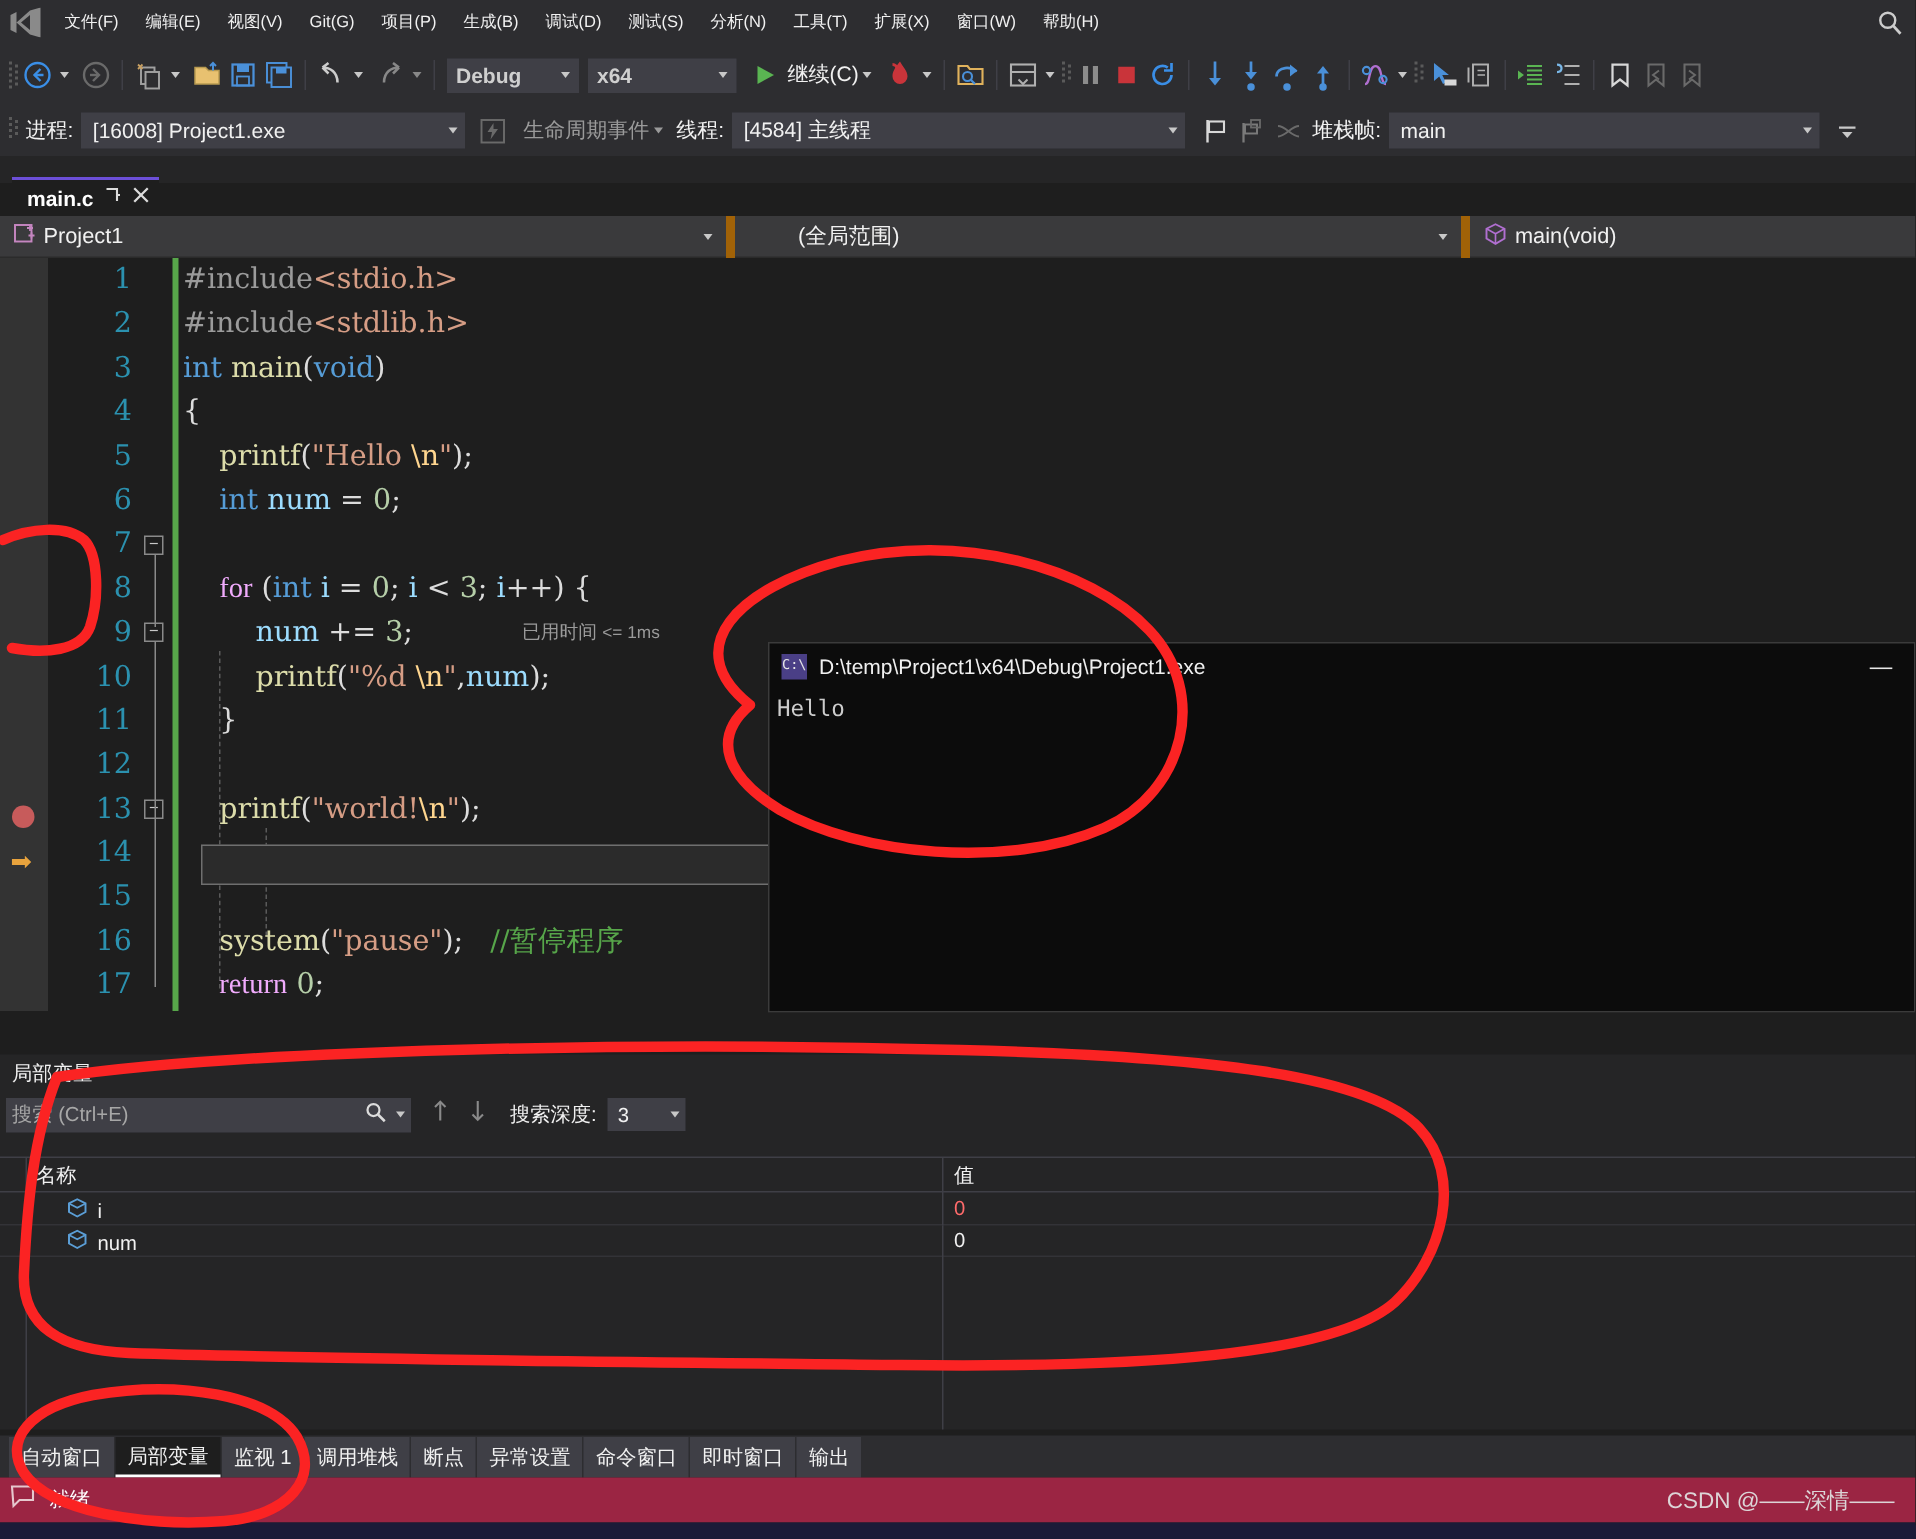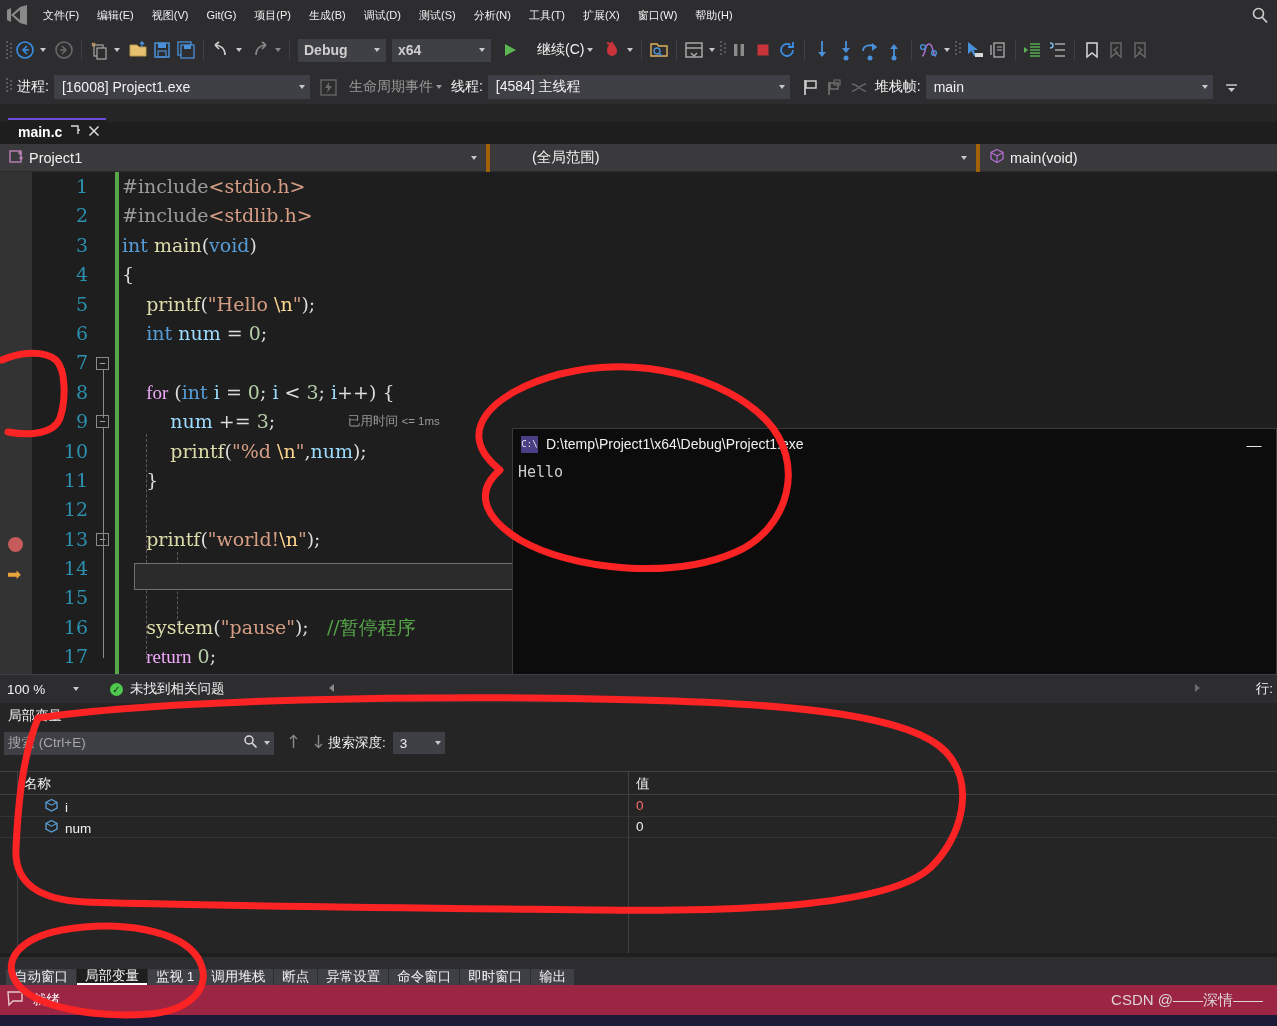"继续(C)" .tb-label { margin-left: 15px -> 3px }
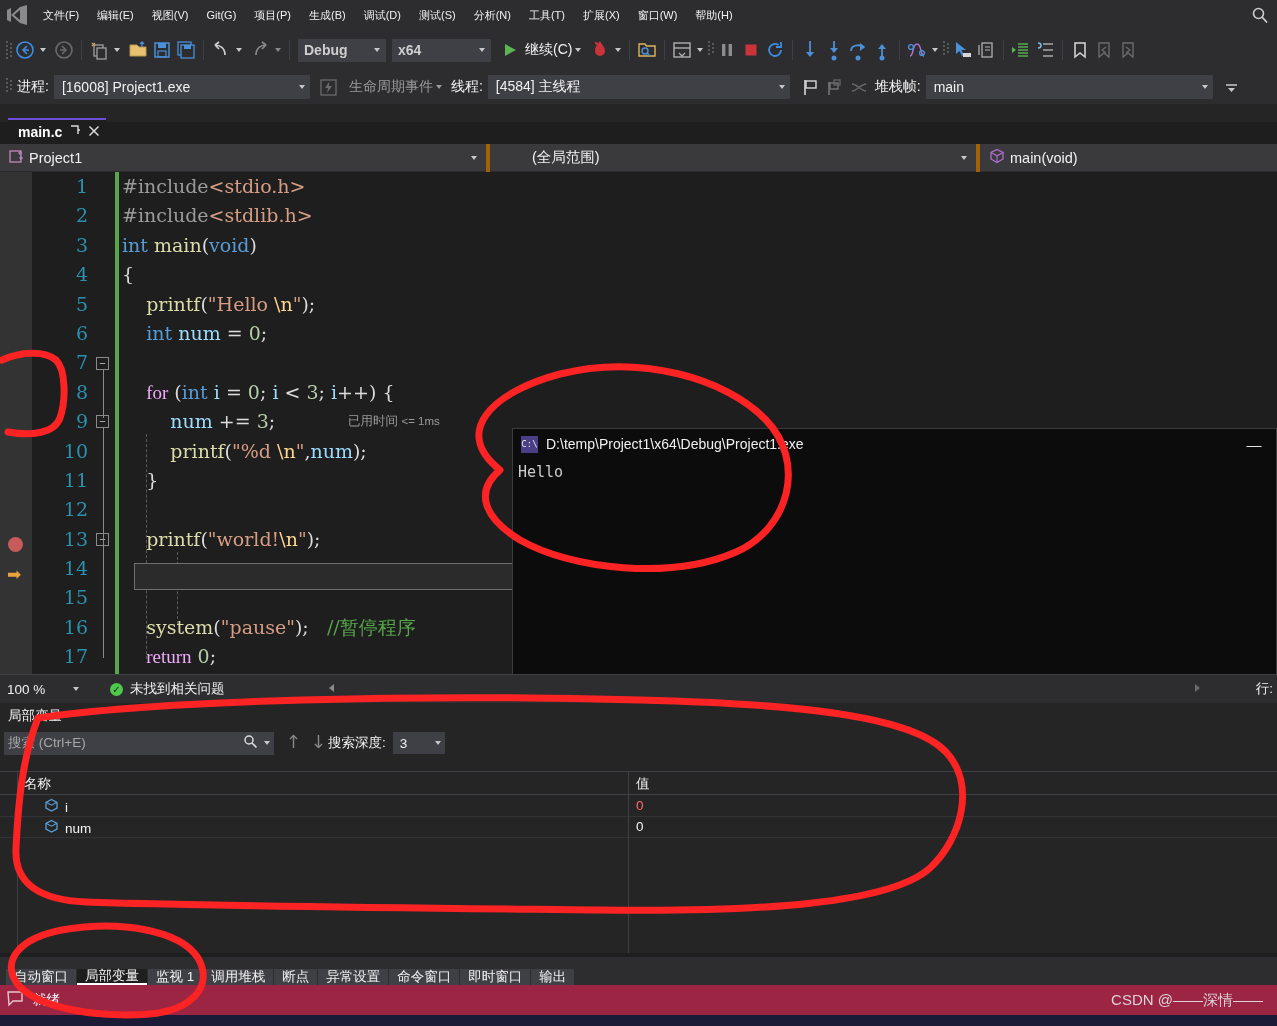"Project1" .navcell { border-right: 4px solid #a16207 -> 6px solid #a16207 }
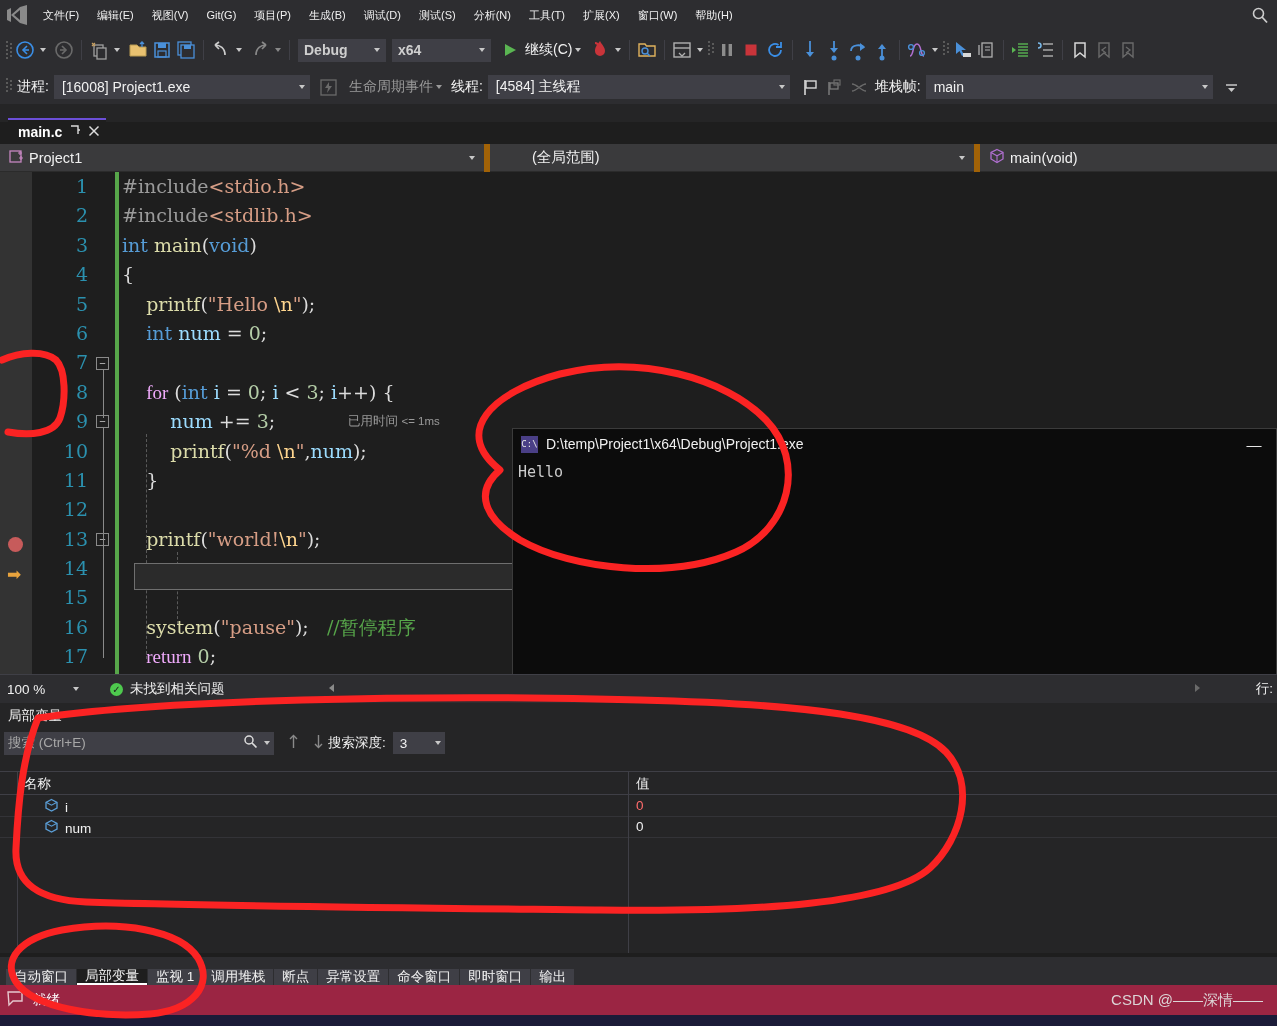"100 %" div.editstatus { html: <div> <div> <span>100 %</span> <span></span> </div> <span>✓</span> <span>未找到相关问题</span> <span> <svg> <path></path> </svg> </span> <span> <svg> <path></path> </svg> </span> <span>行:</span> </div> -> none }
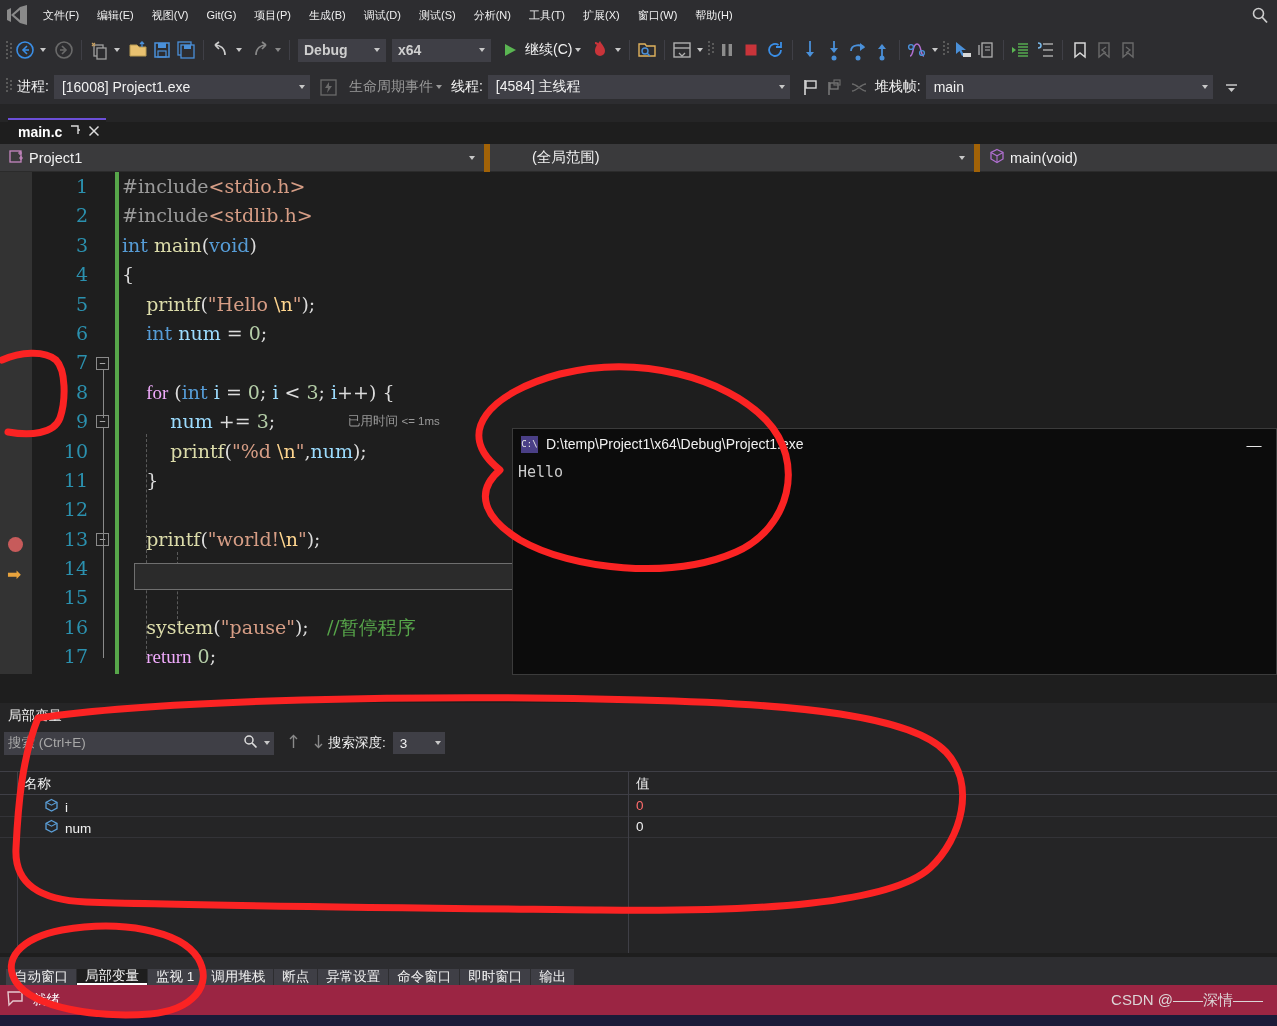"搜索深度:" span { margin-left: none -> 12px }
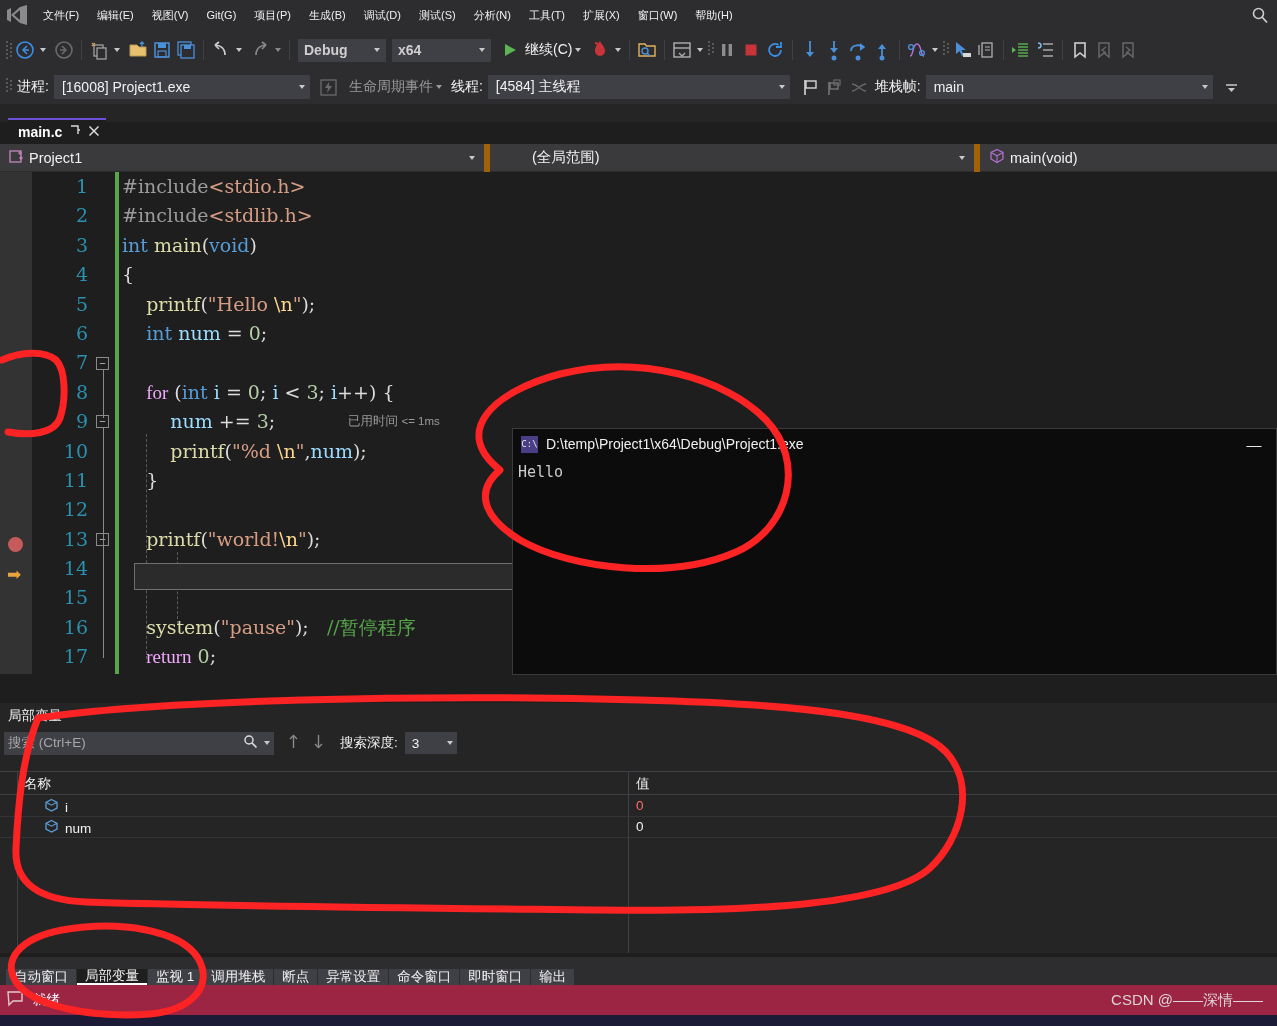"自动窗口" .btab { height: 16px -> 27px }
